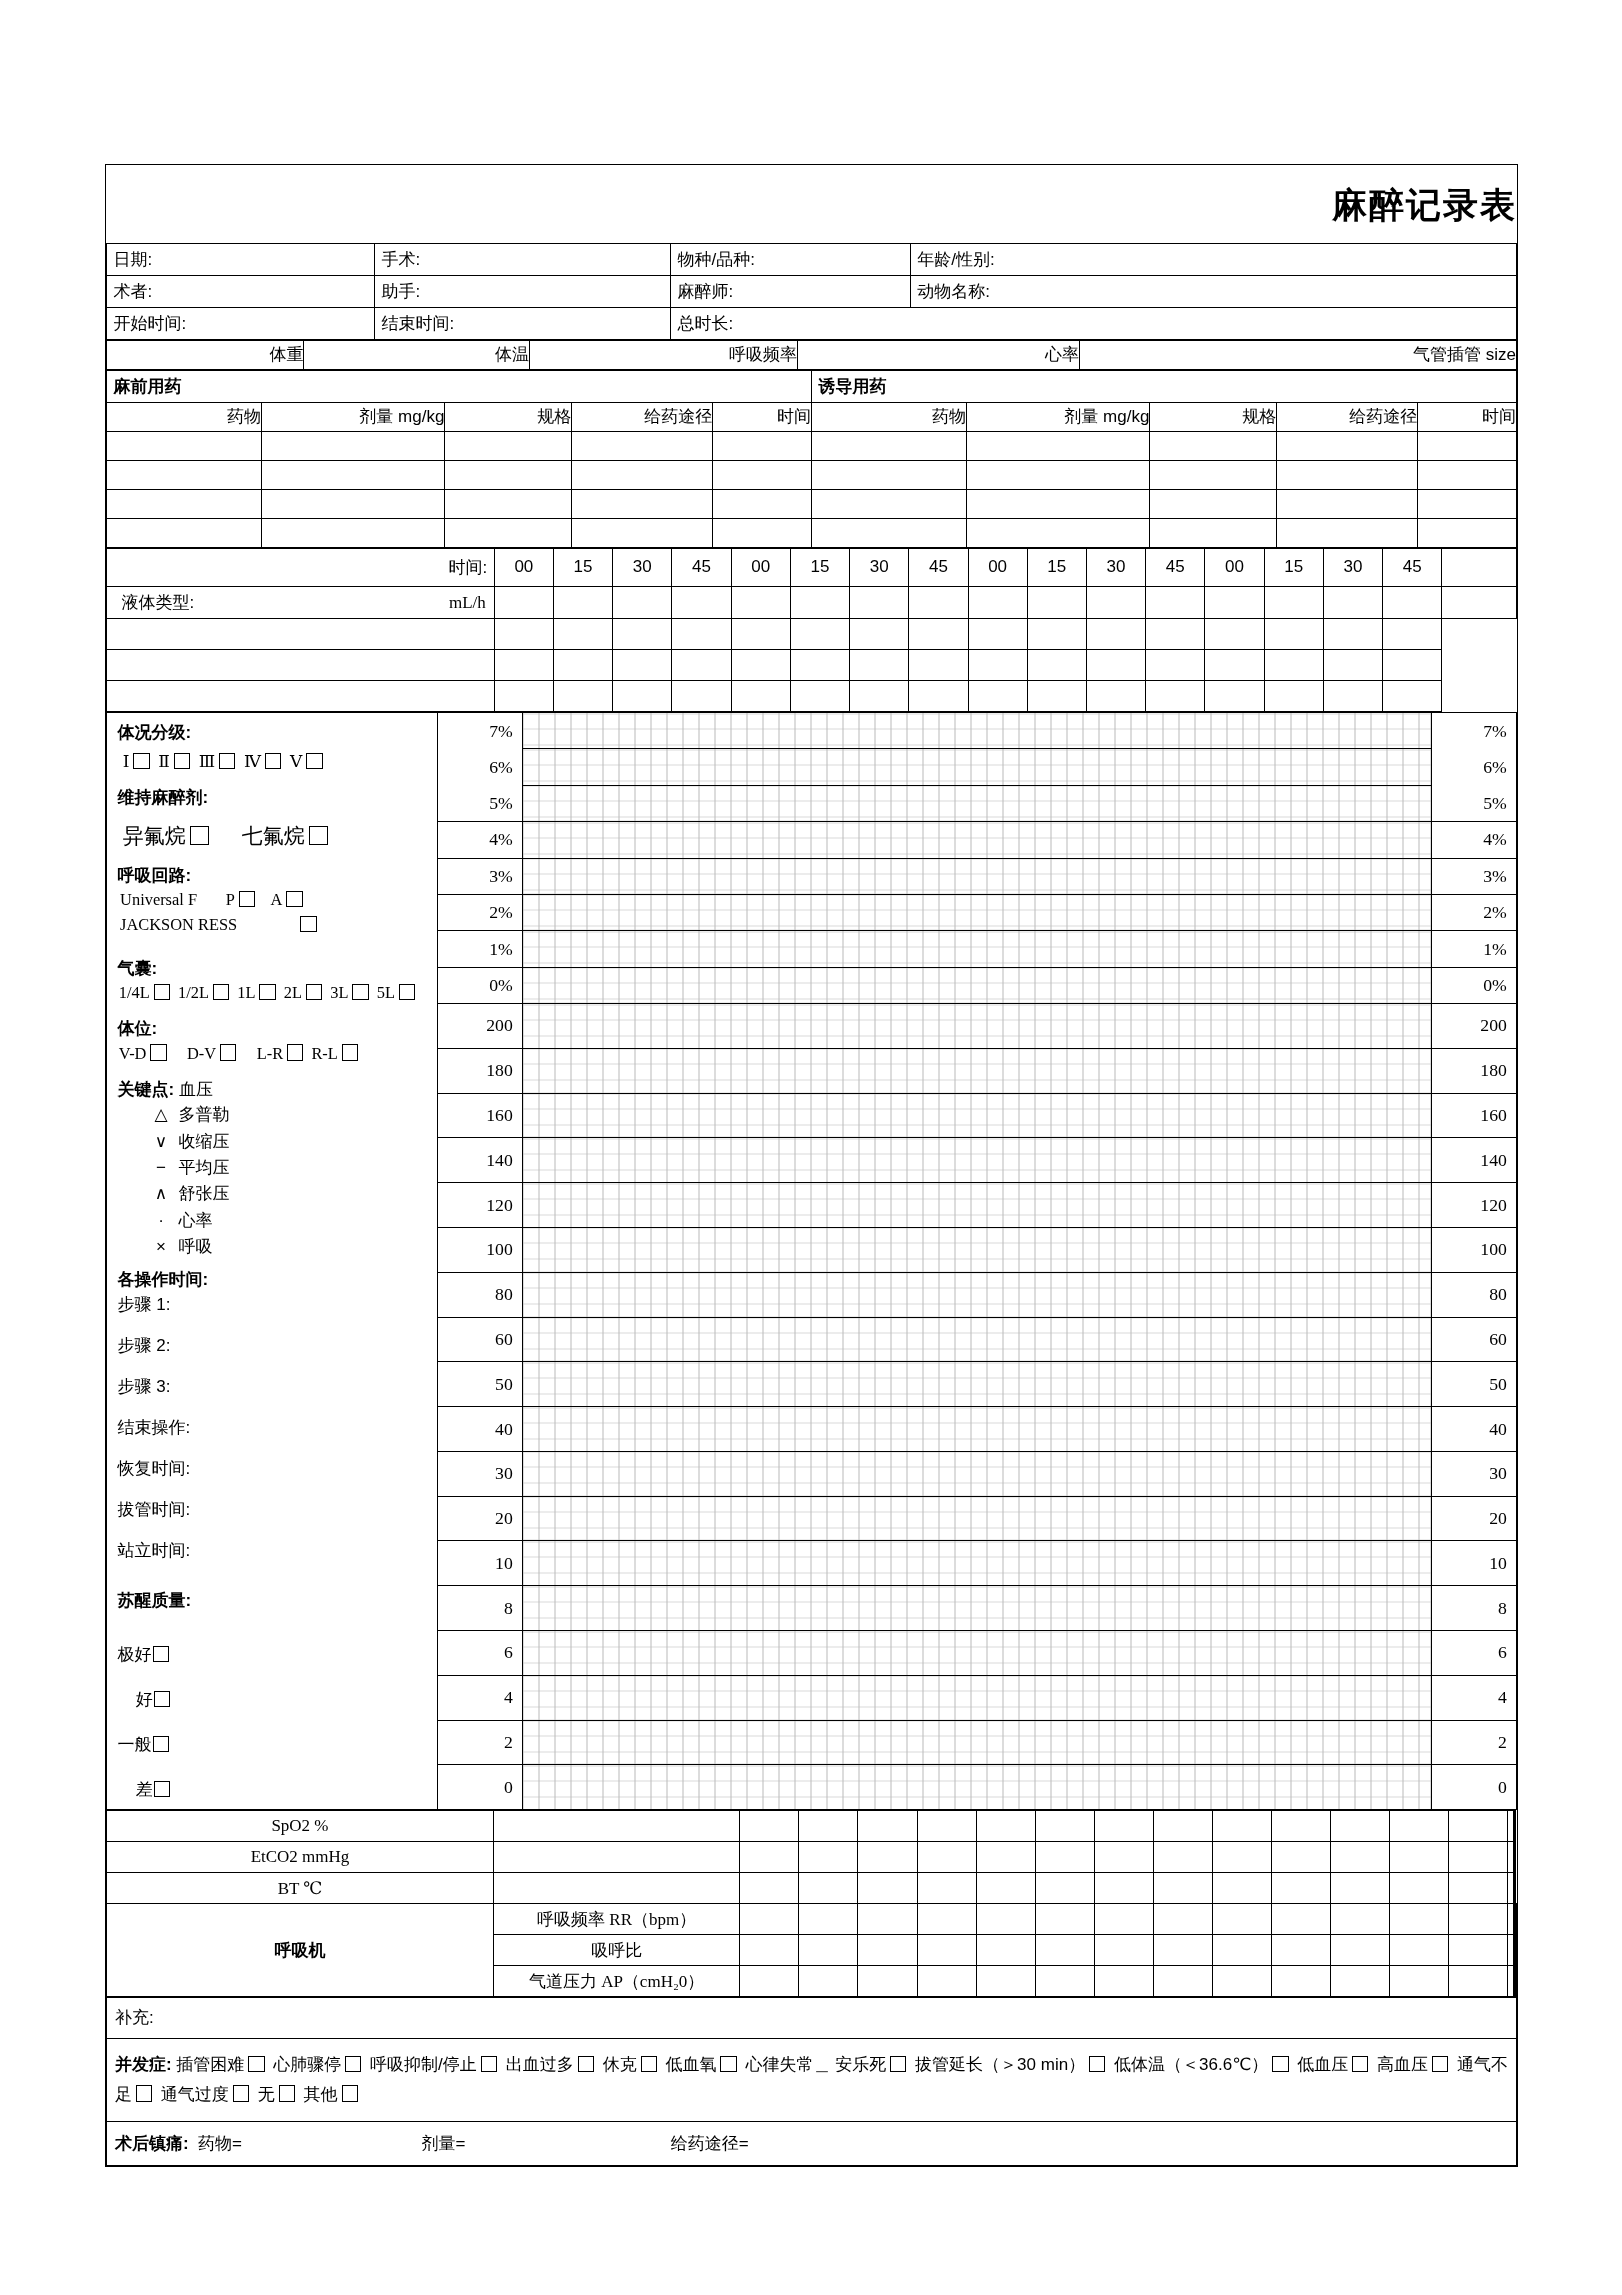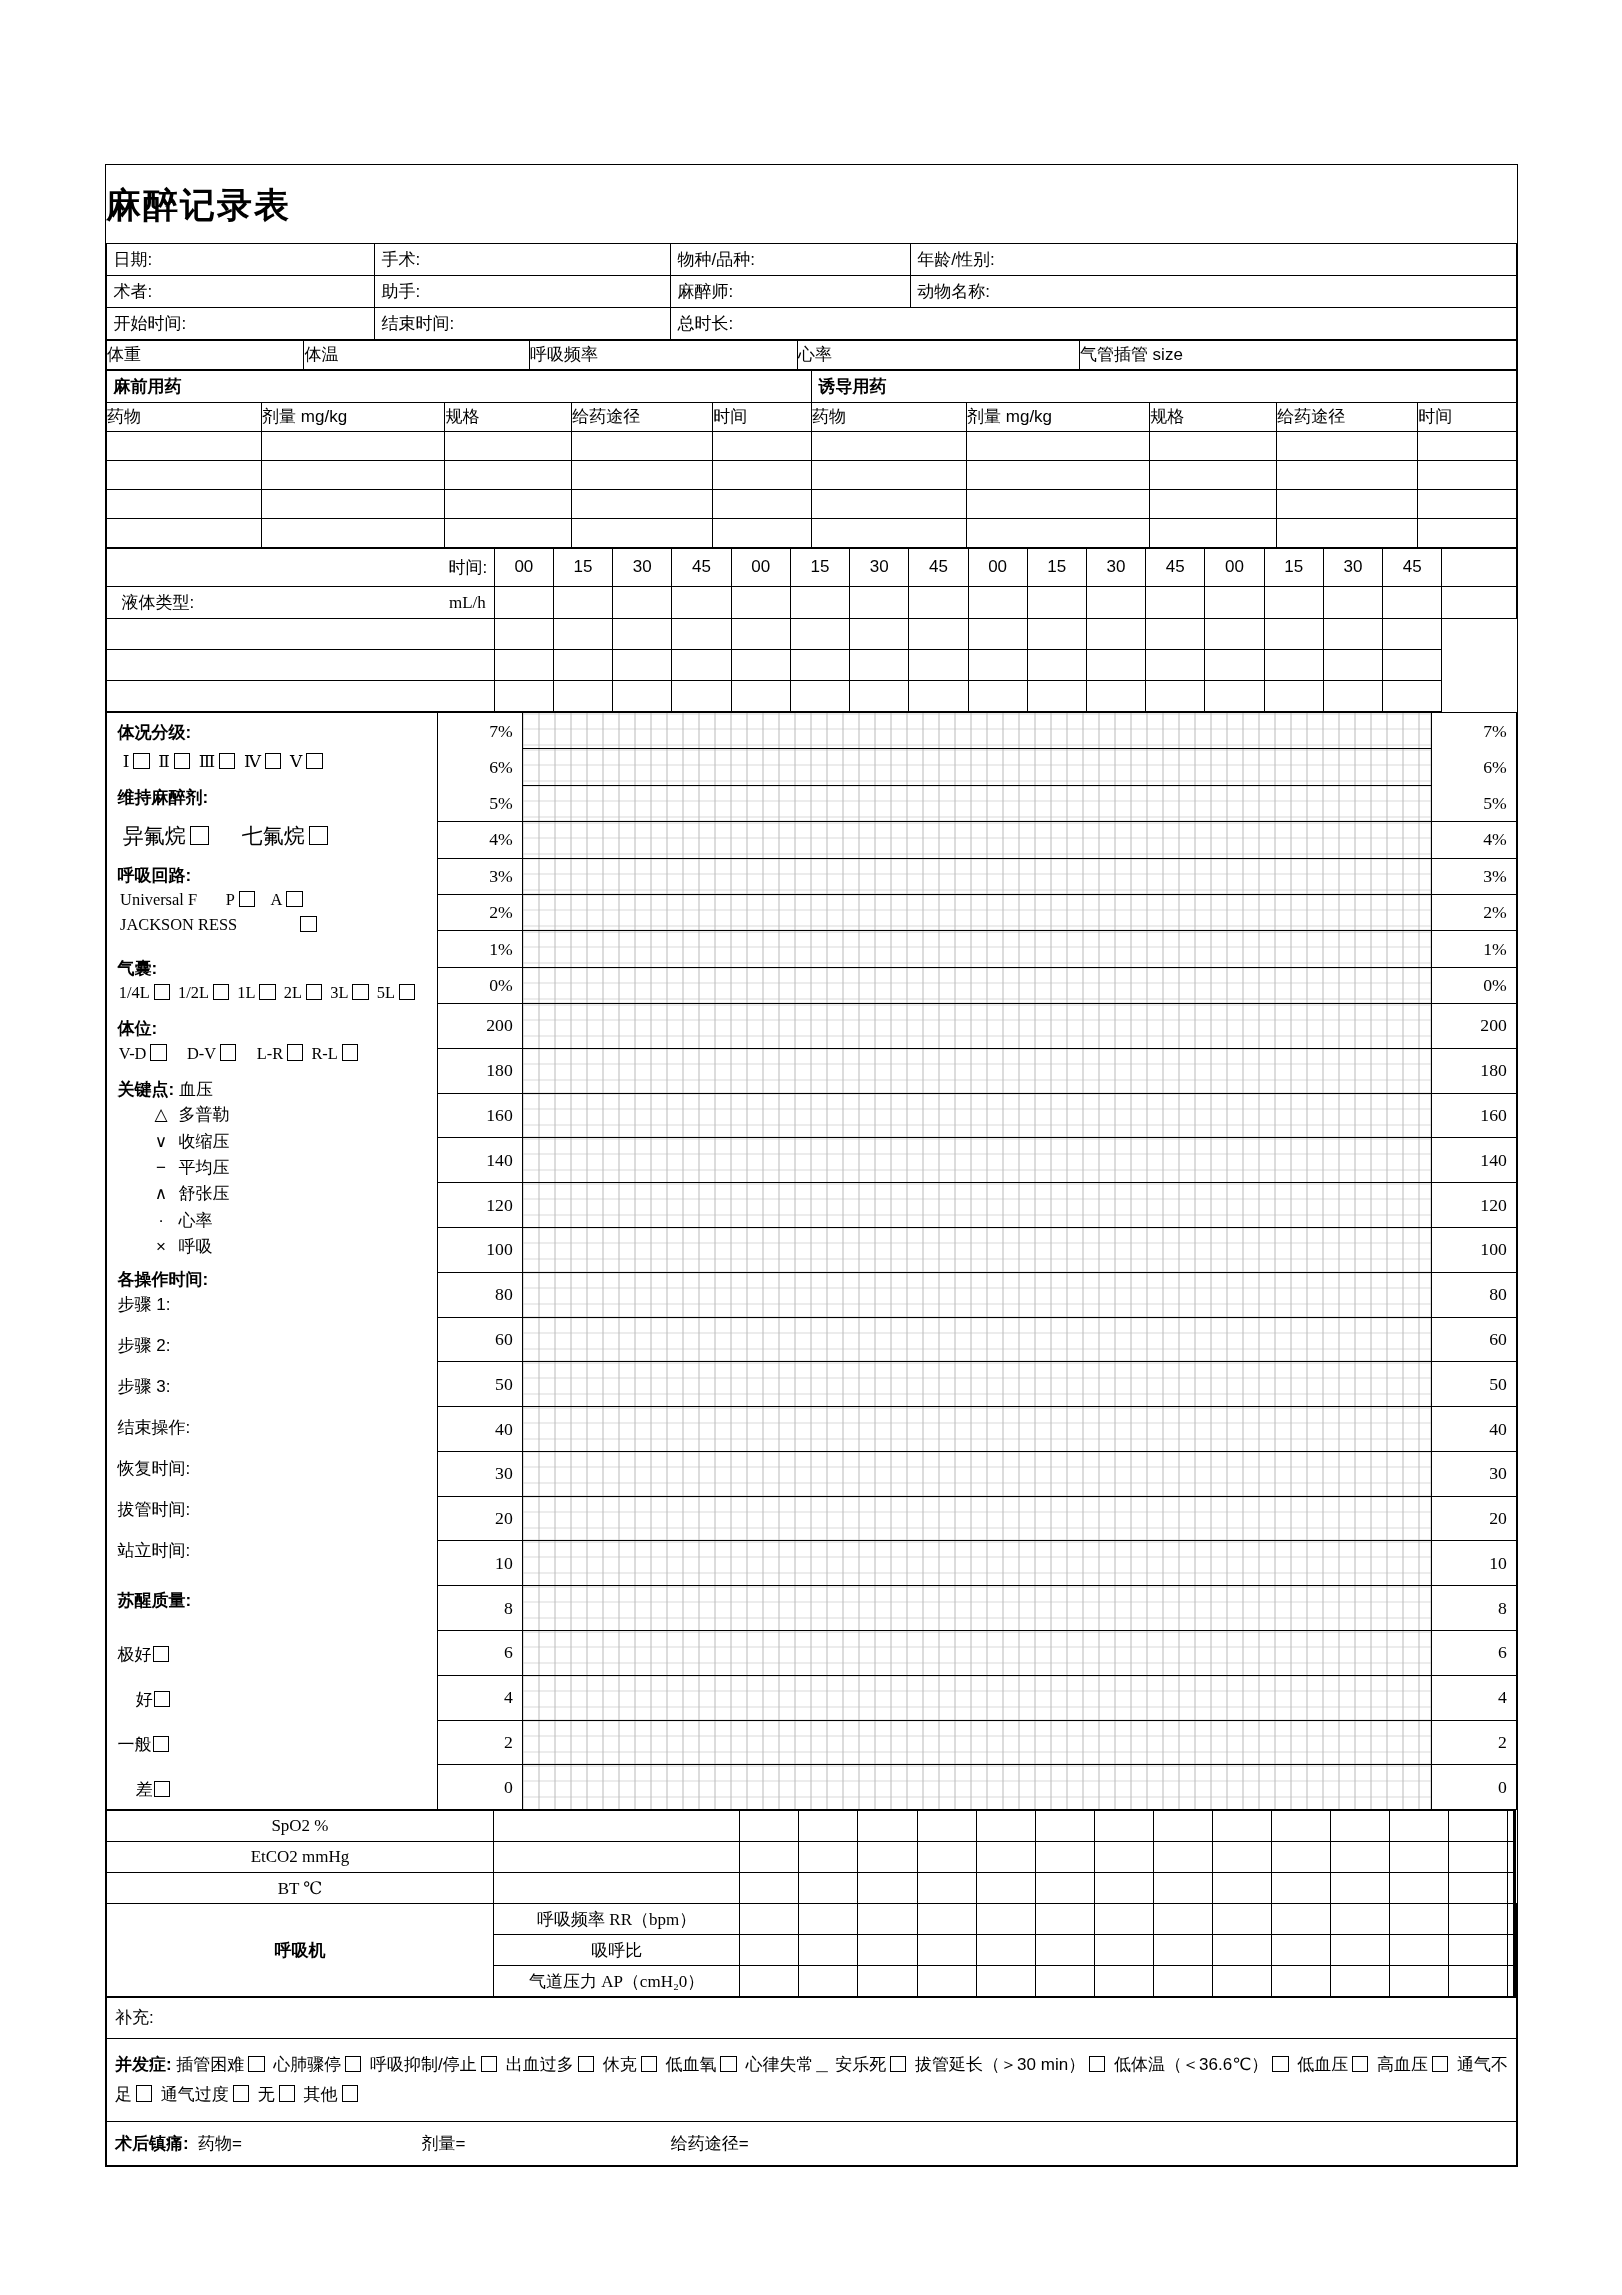"麻醉记录表" .title { text-align: left -> right }
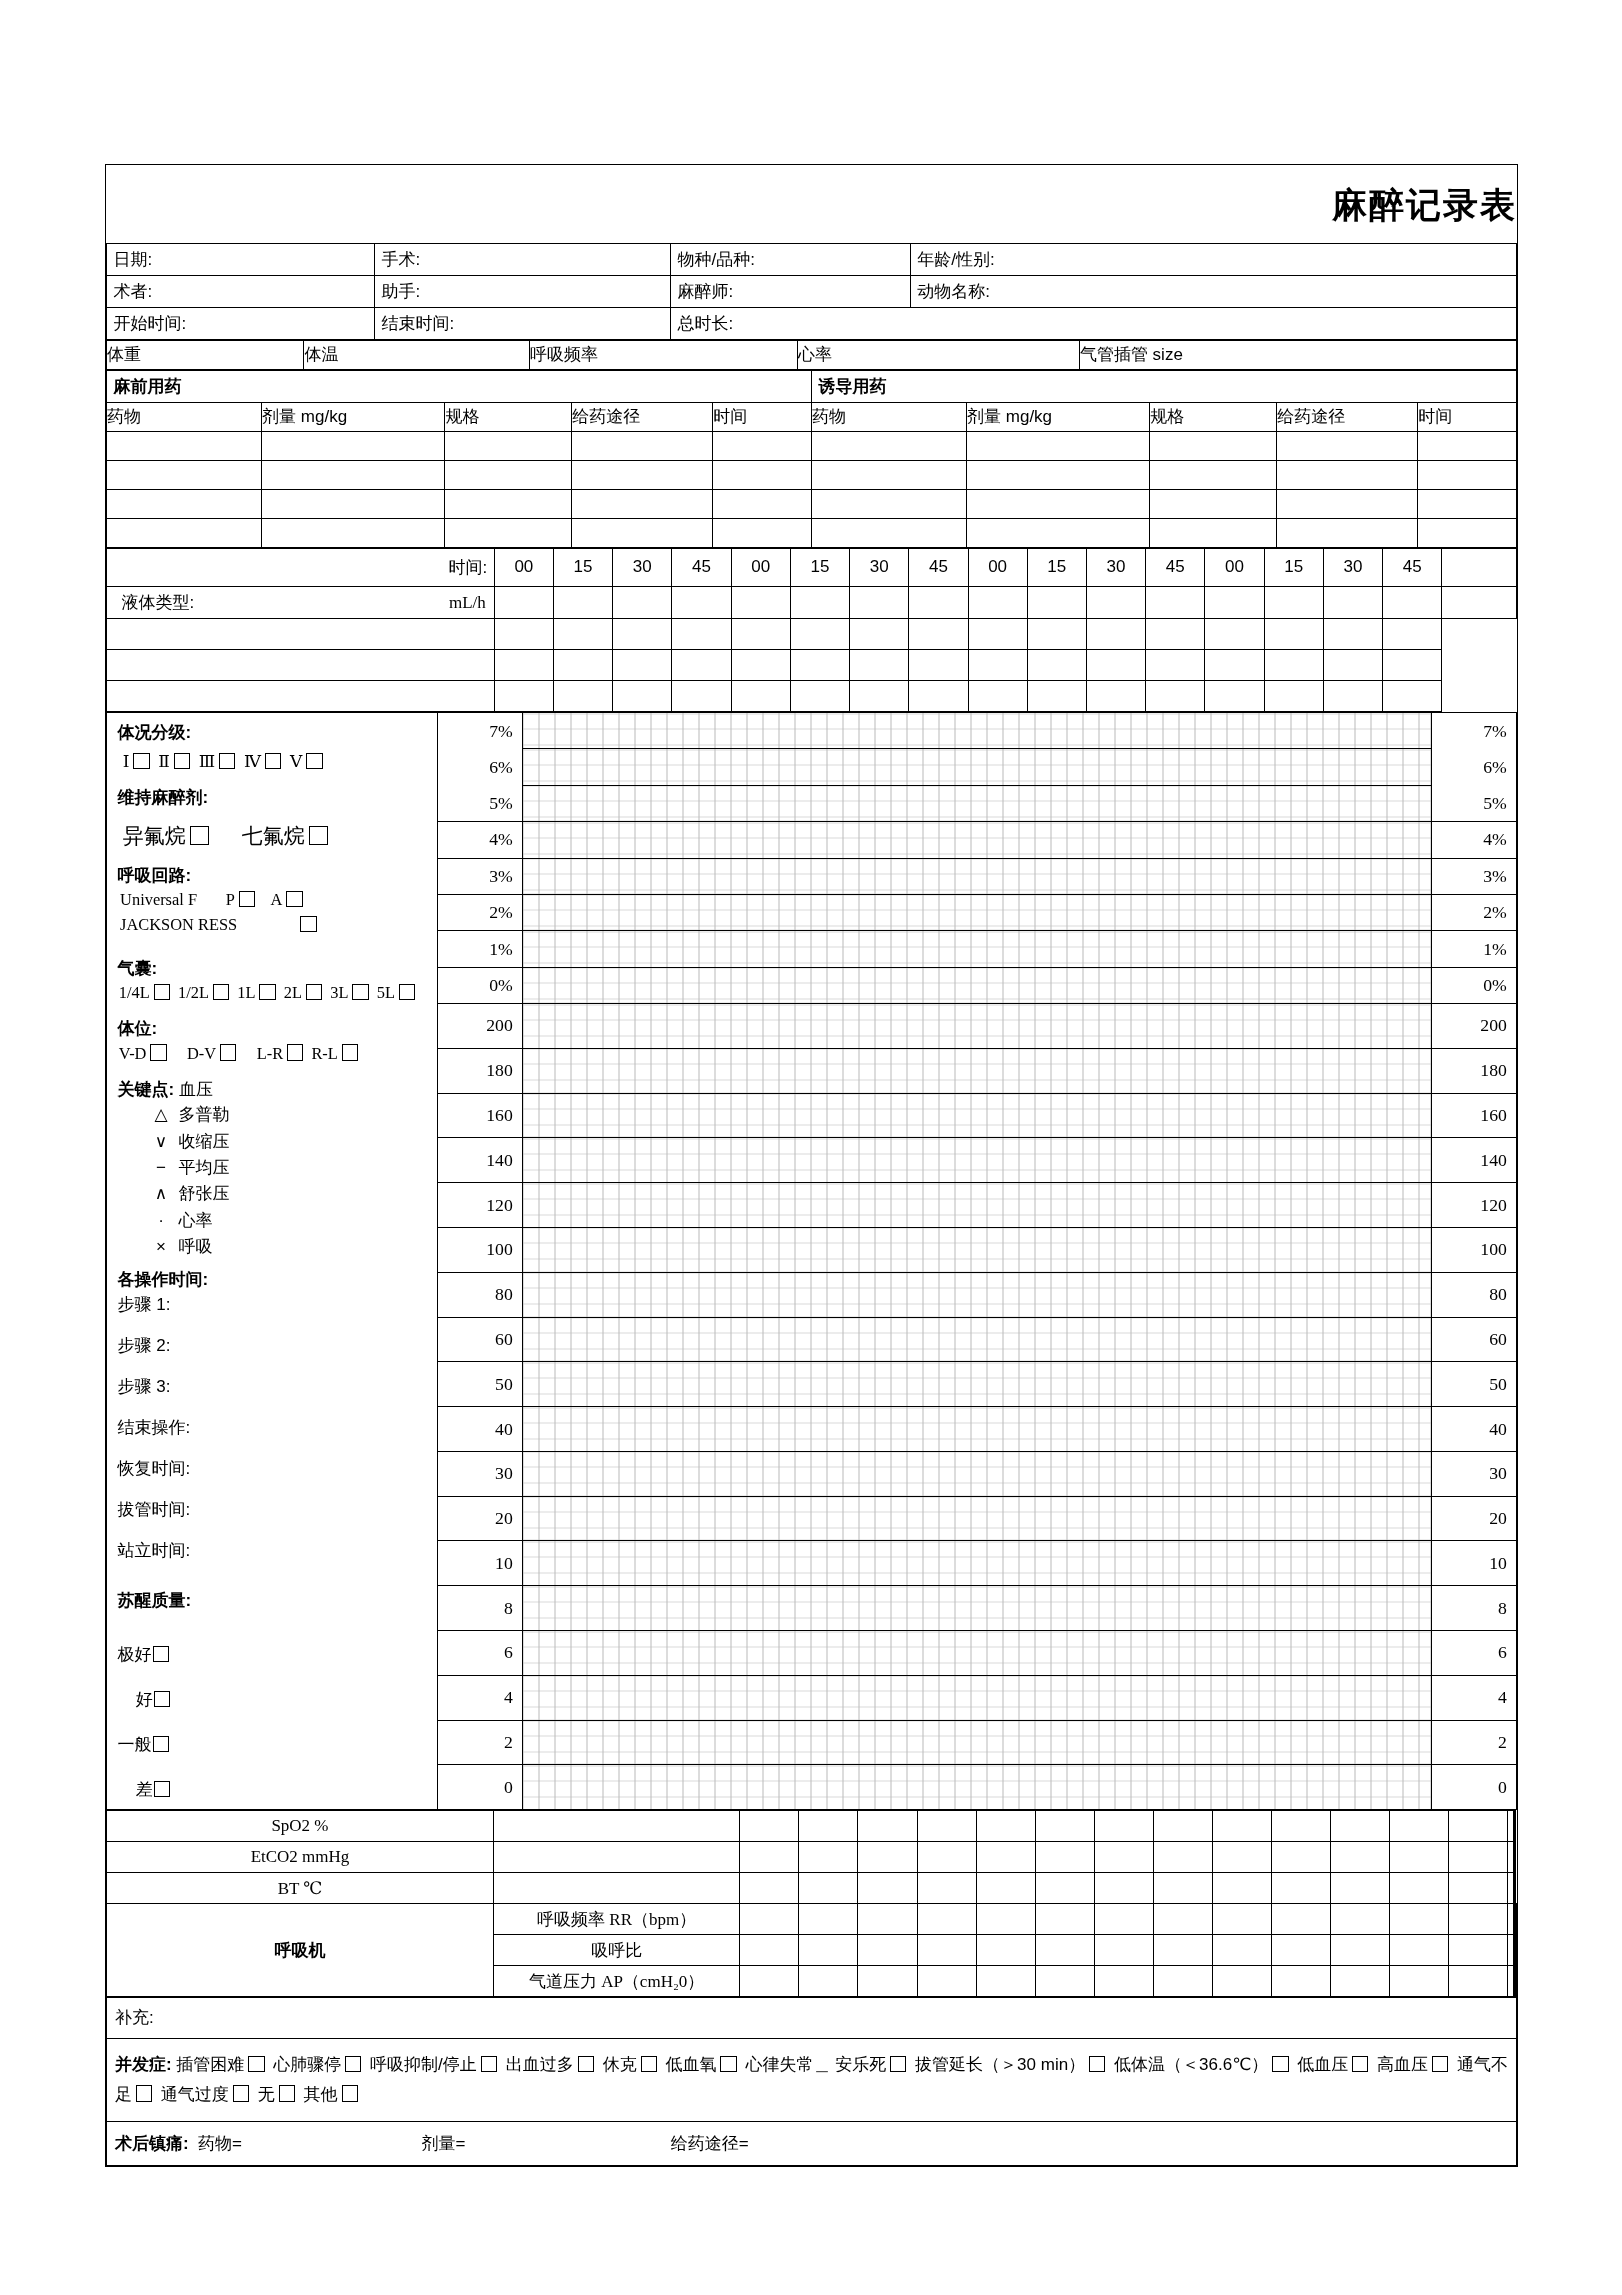"体重" .c { text-align: left -> right }
